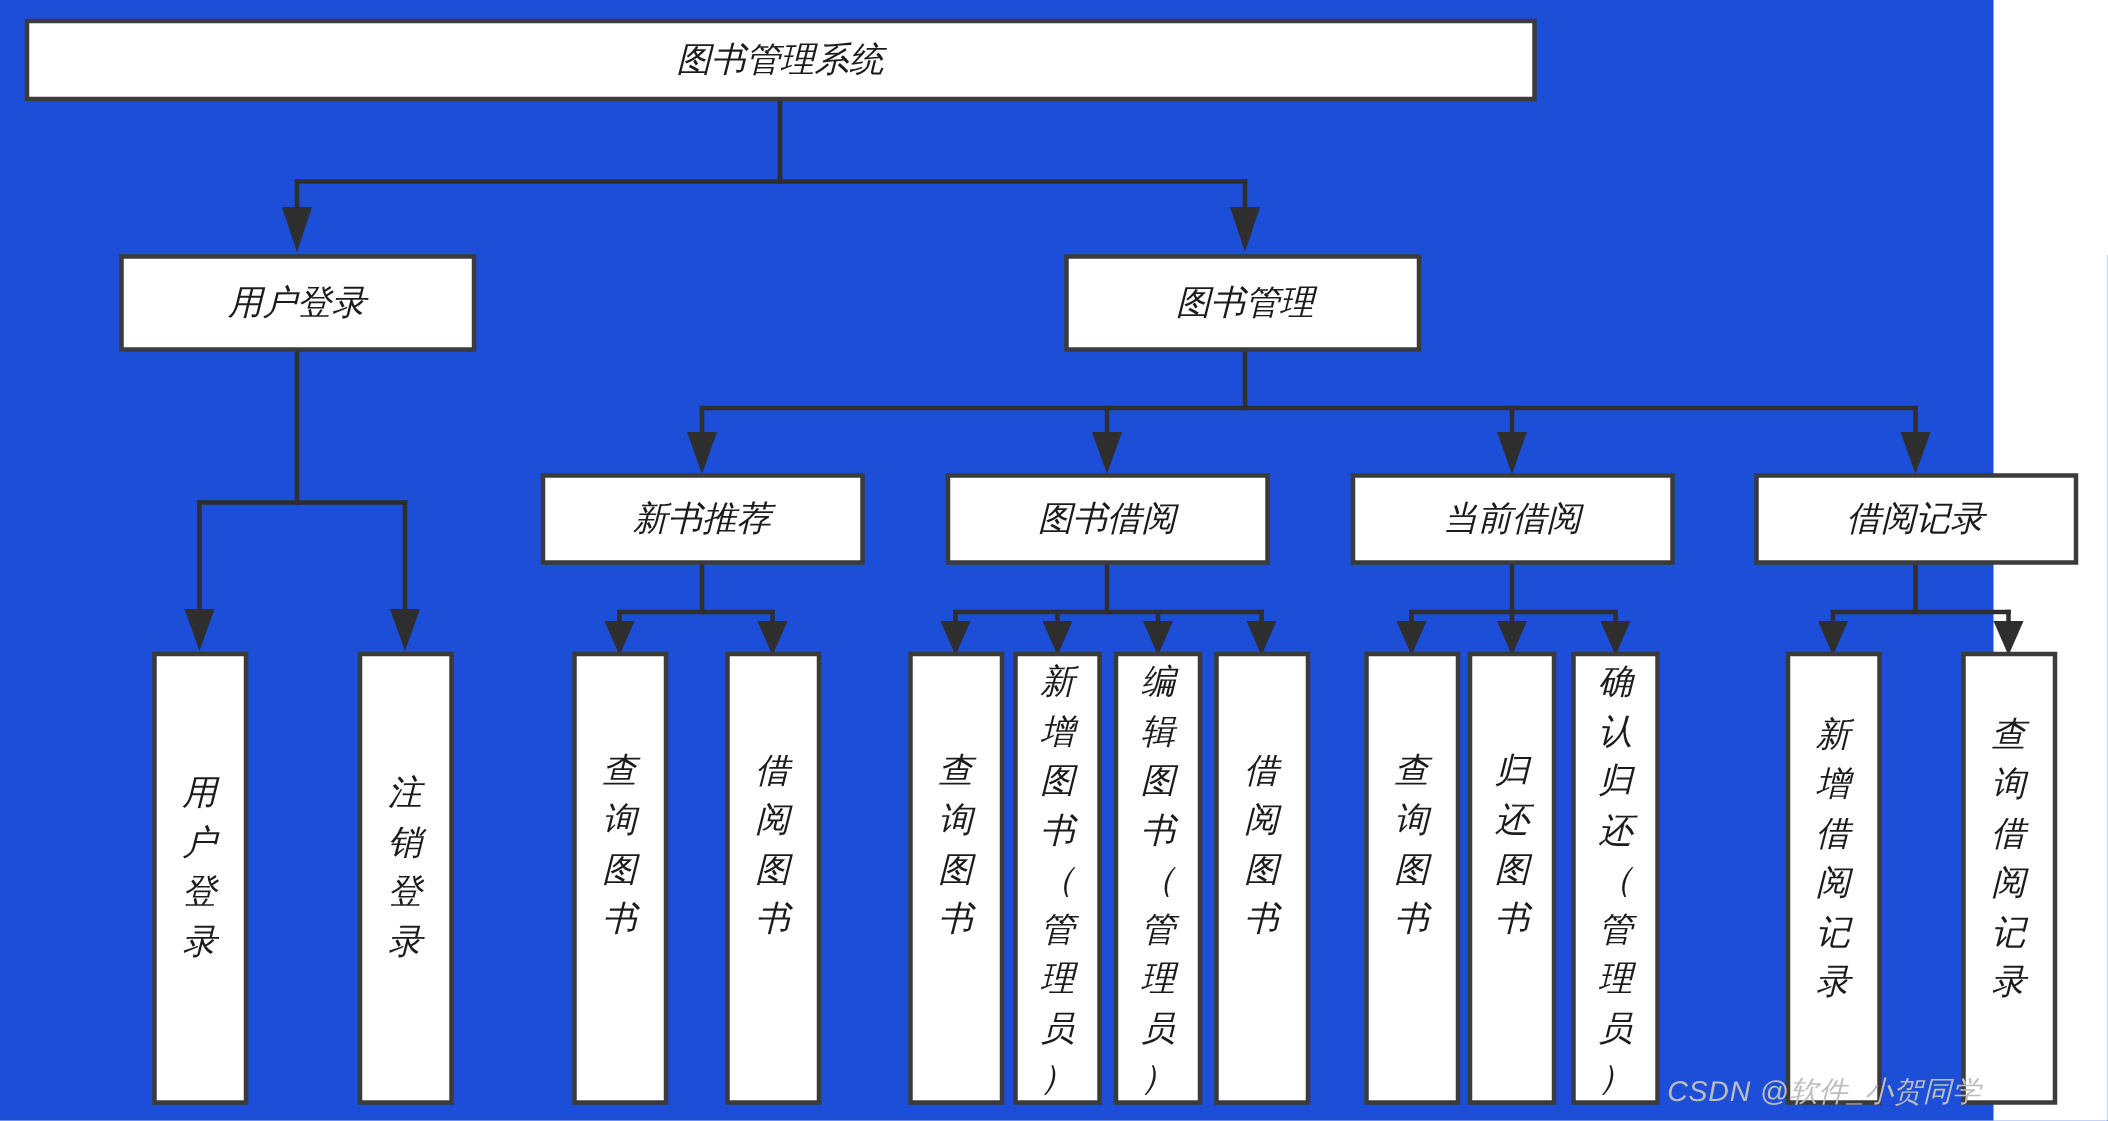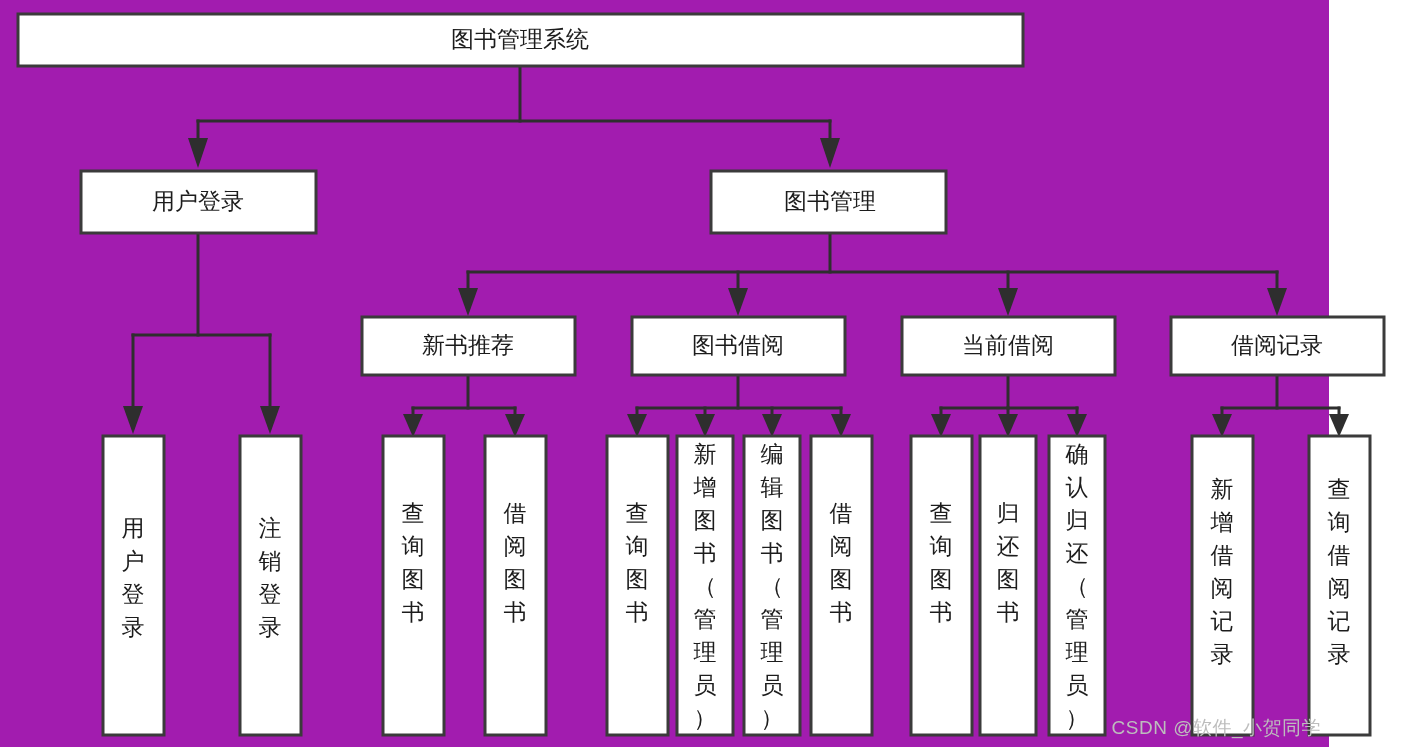"图书管理系统" #diagram-root { background: #a21caf -> #1d4ed8; font-style: none -> italic }
